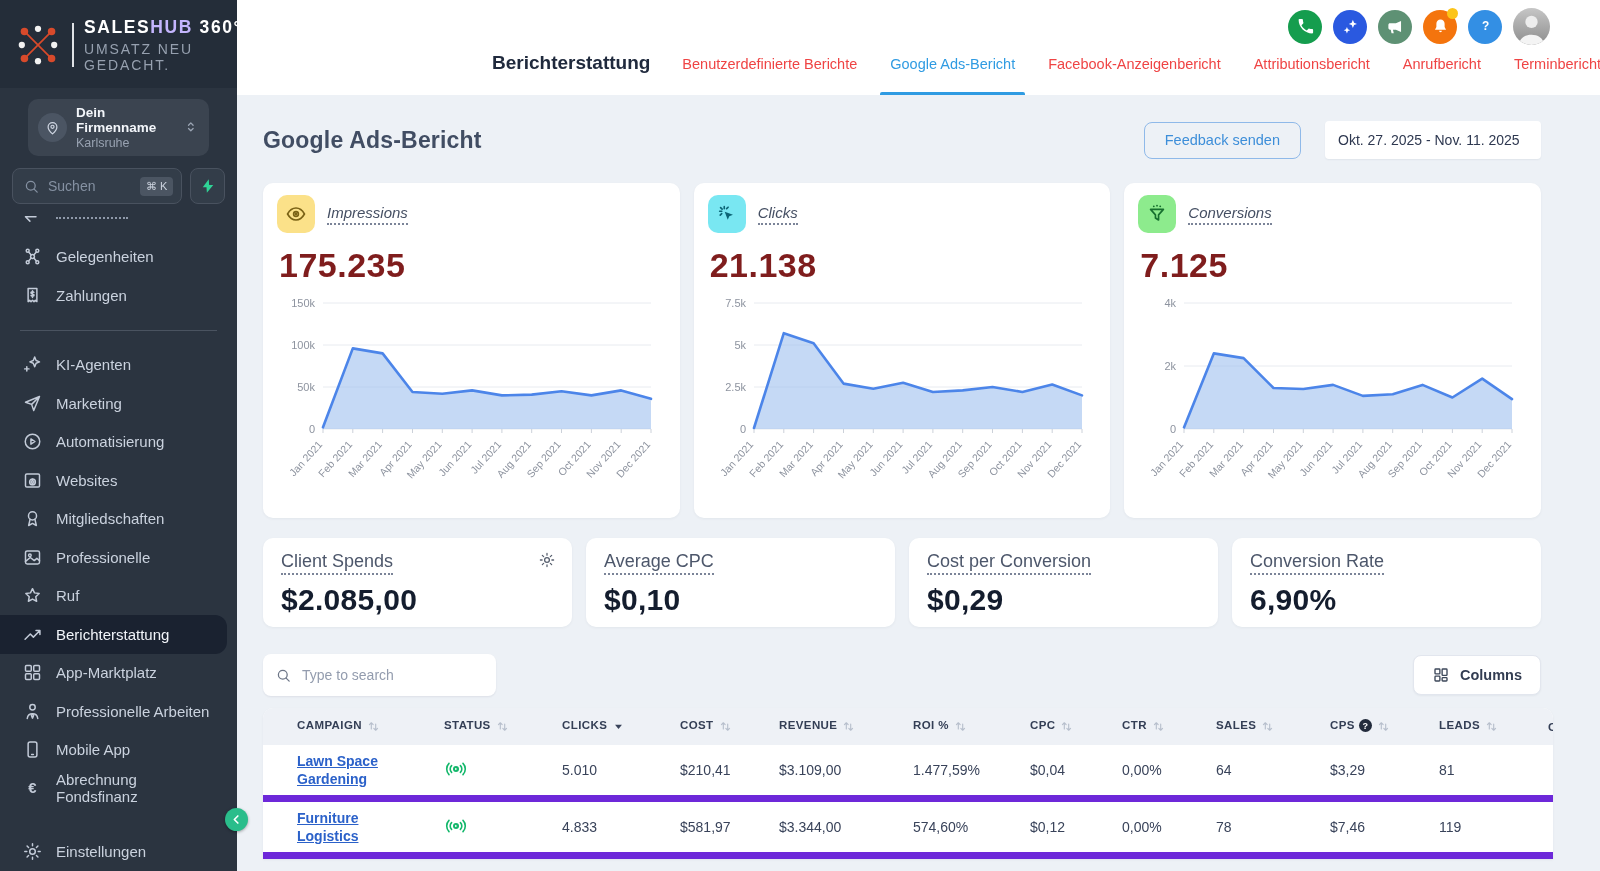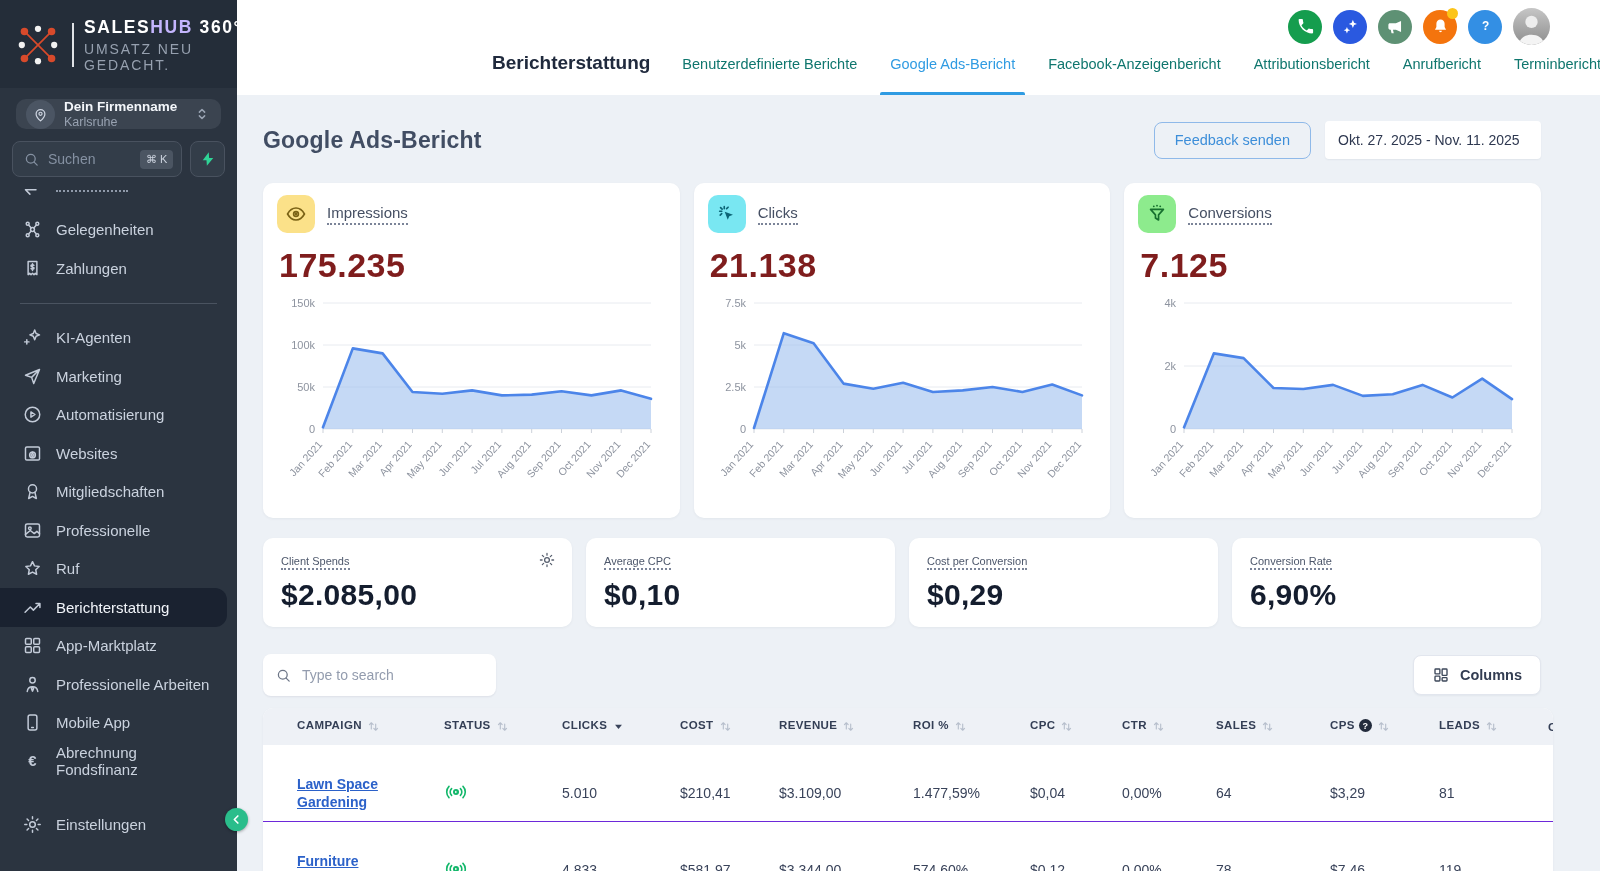"Benutzerdefinierte Berichte" .tab { color: #0f766e -> #ef4444 }
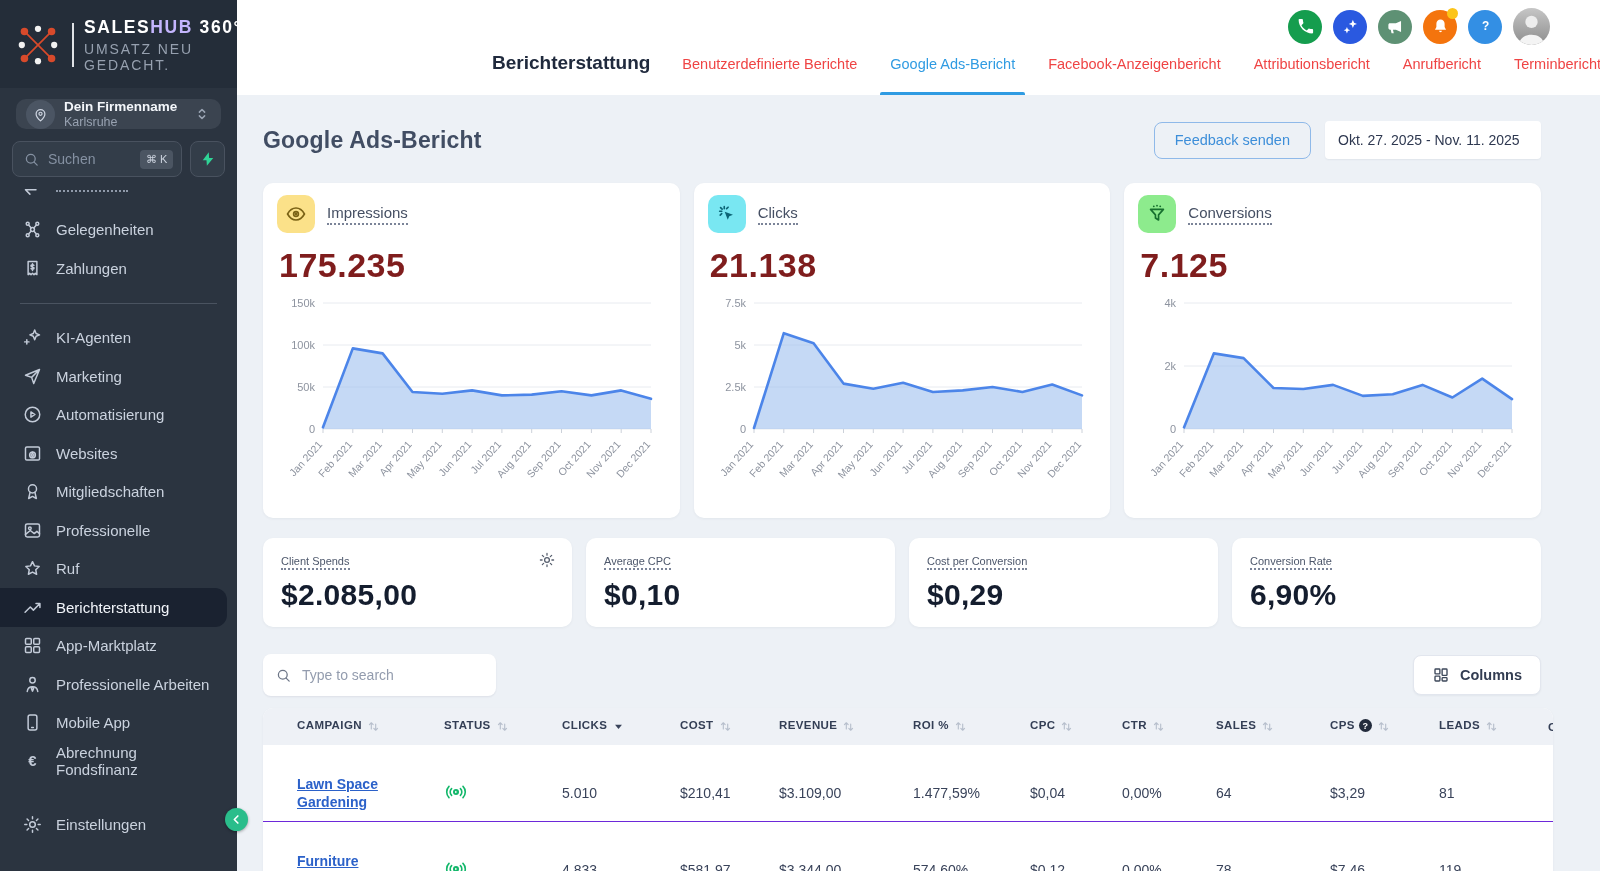"Dein Firmenname" .company { margin: 11px 16px 12px -> 11px 28px 12px; padding: 0 10px -> 6px 10px }
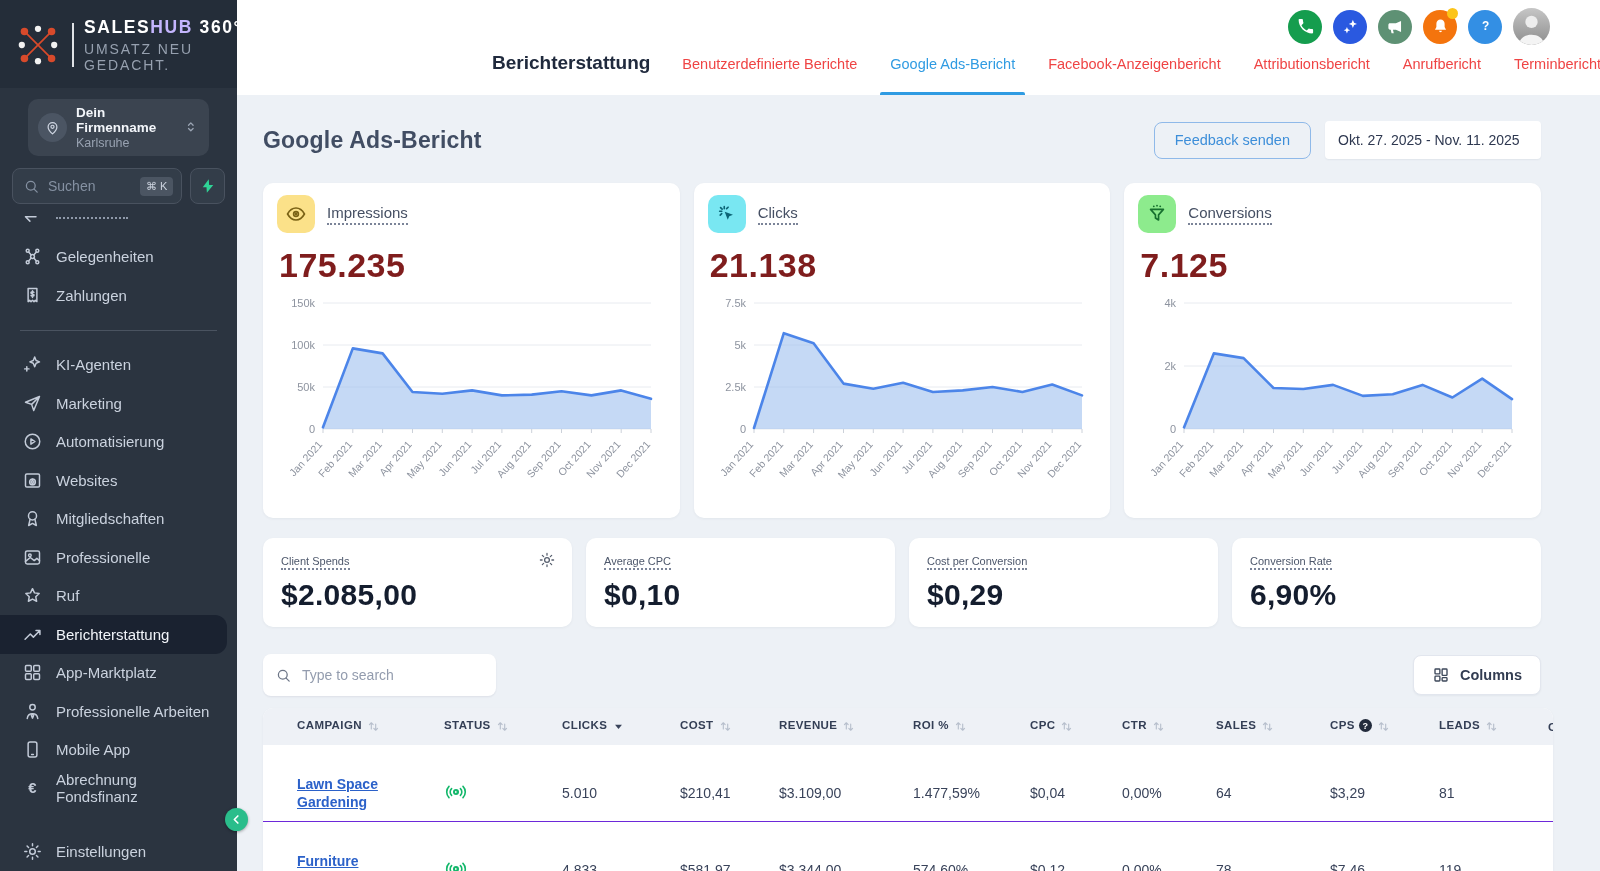"Feedback senden" .page-actions { gap: 14px -> 24px }
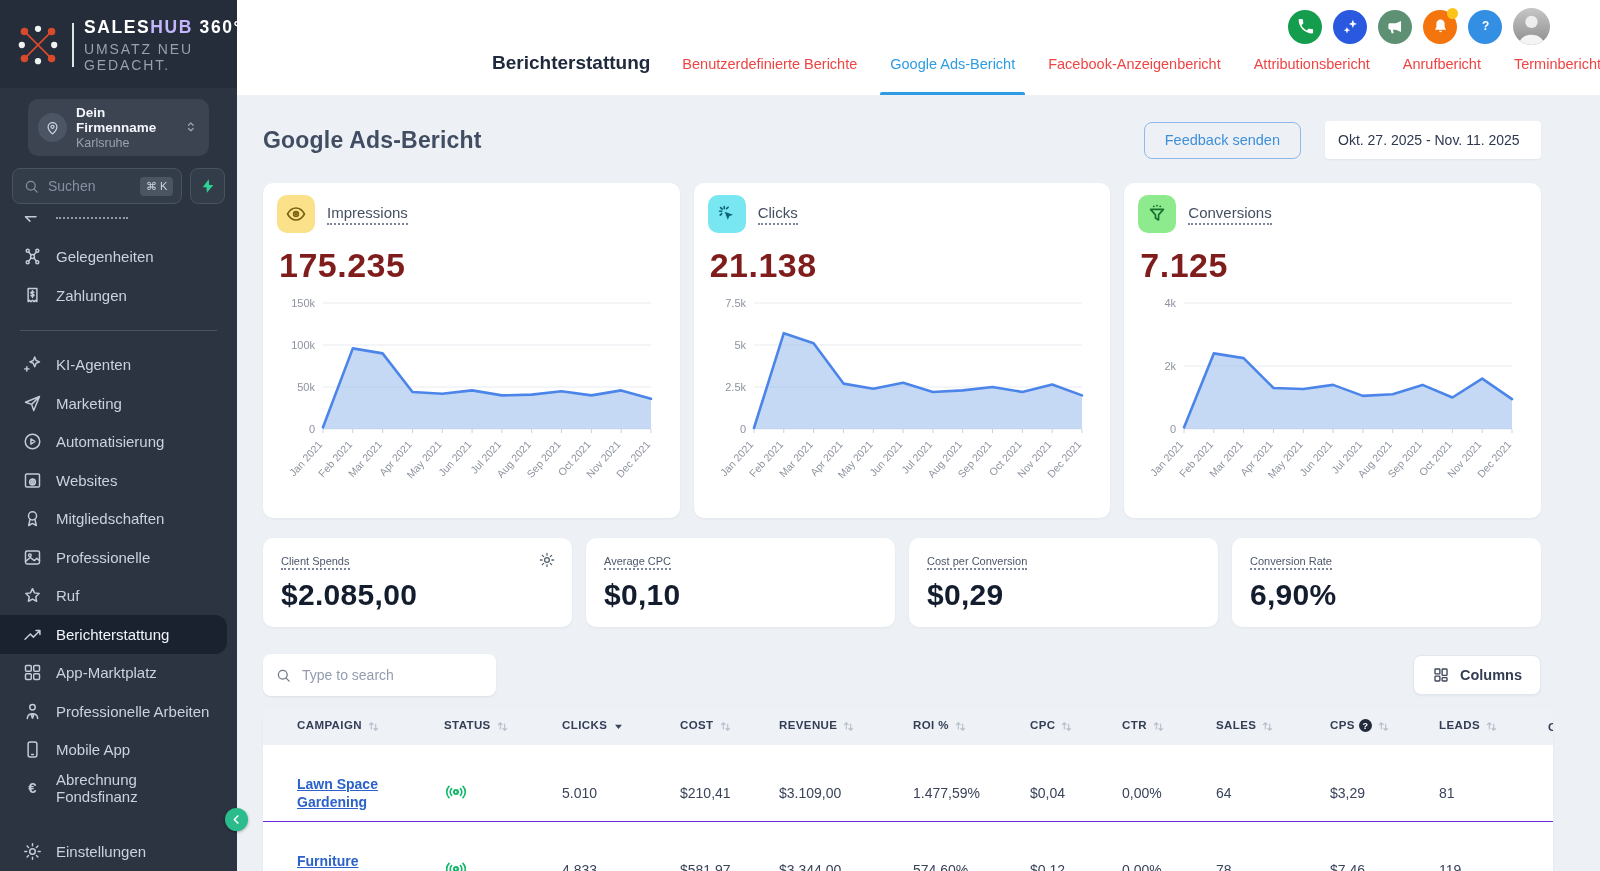"Impressions" .metric-head { font-style: none -> italic }
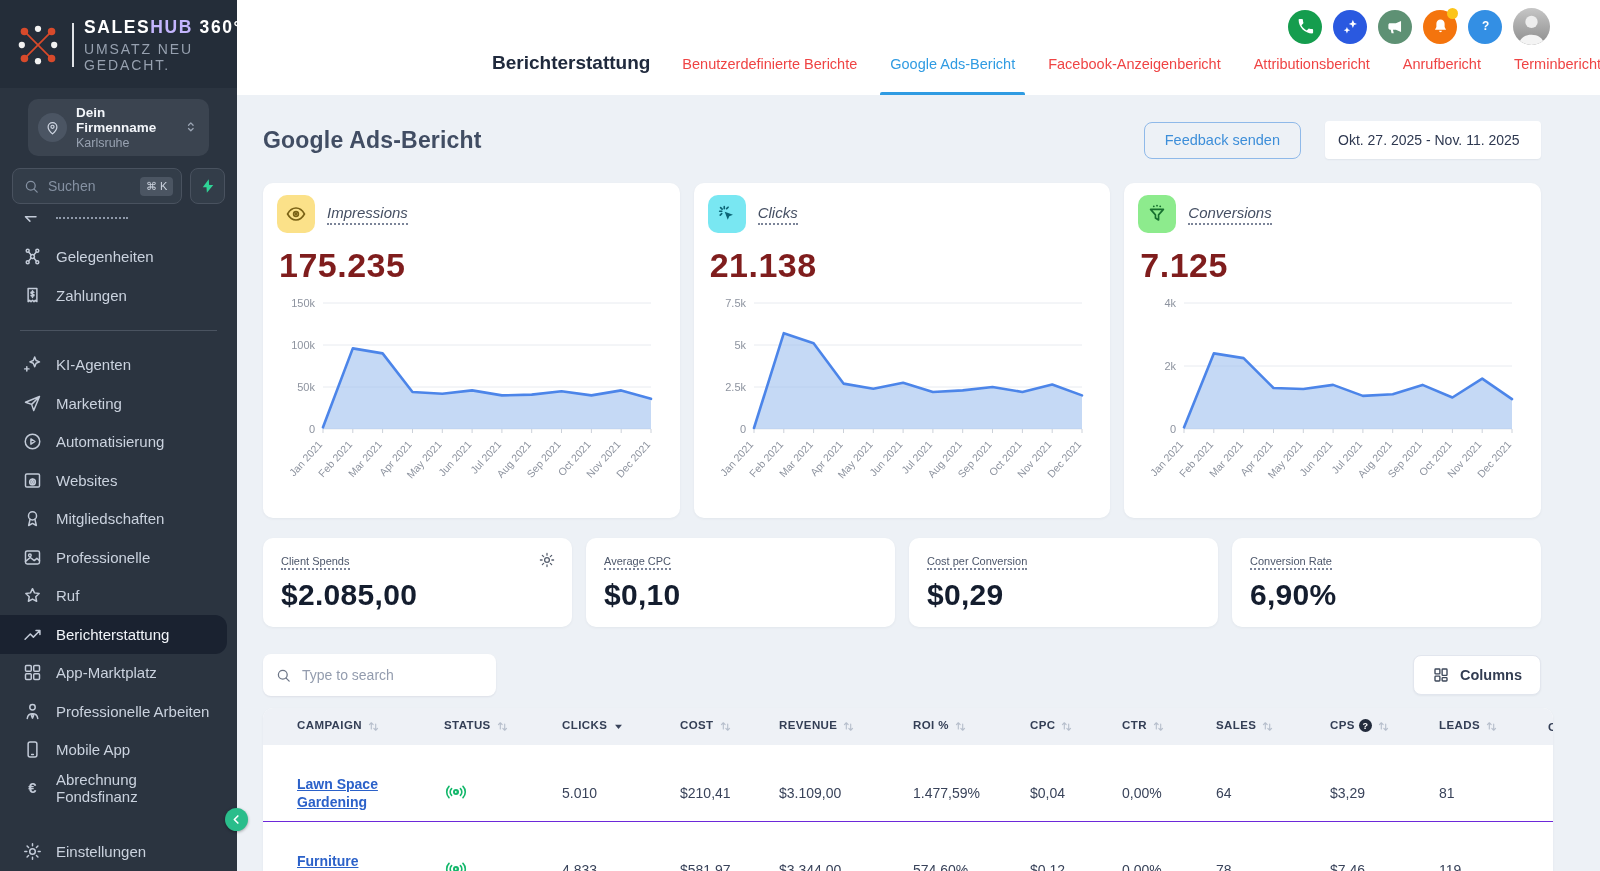"Client Spends" .kpi-label { font-size: 11px -> 18px }
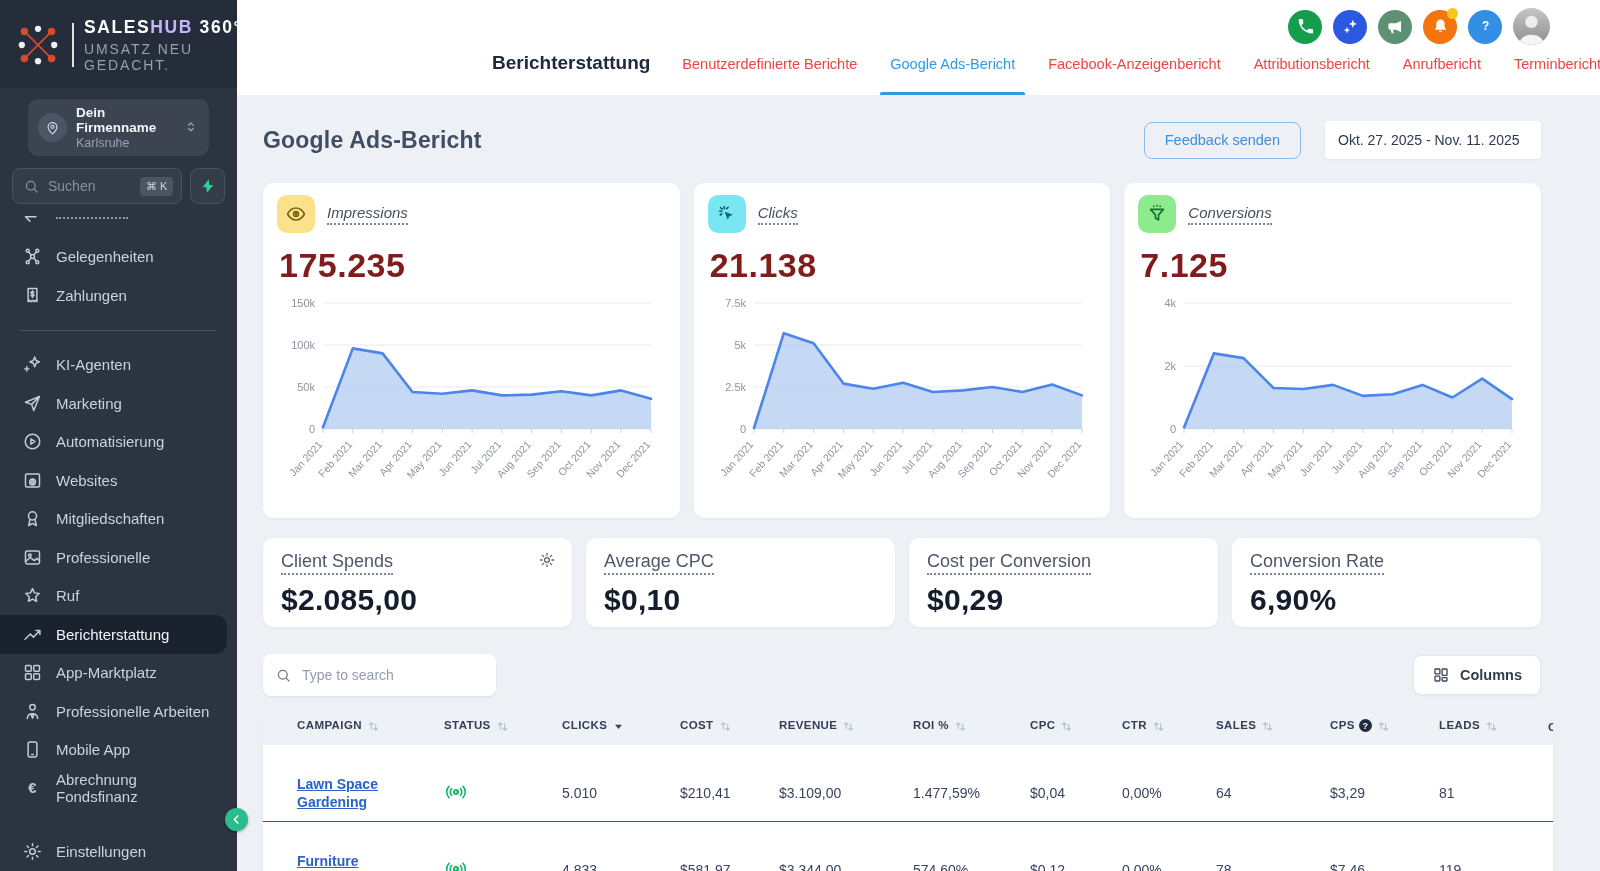"Lawn Space Gardening" .t-row { border-bottom: 1px solid #6d28d9 -> 7px solid #6d28d9; margin-top: 20px -> none }
